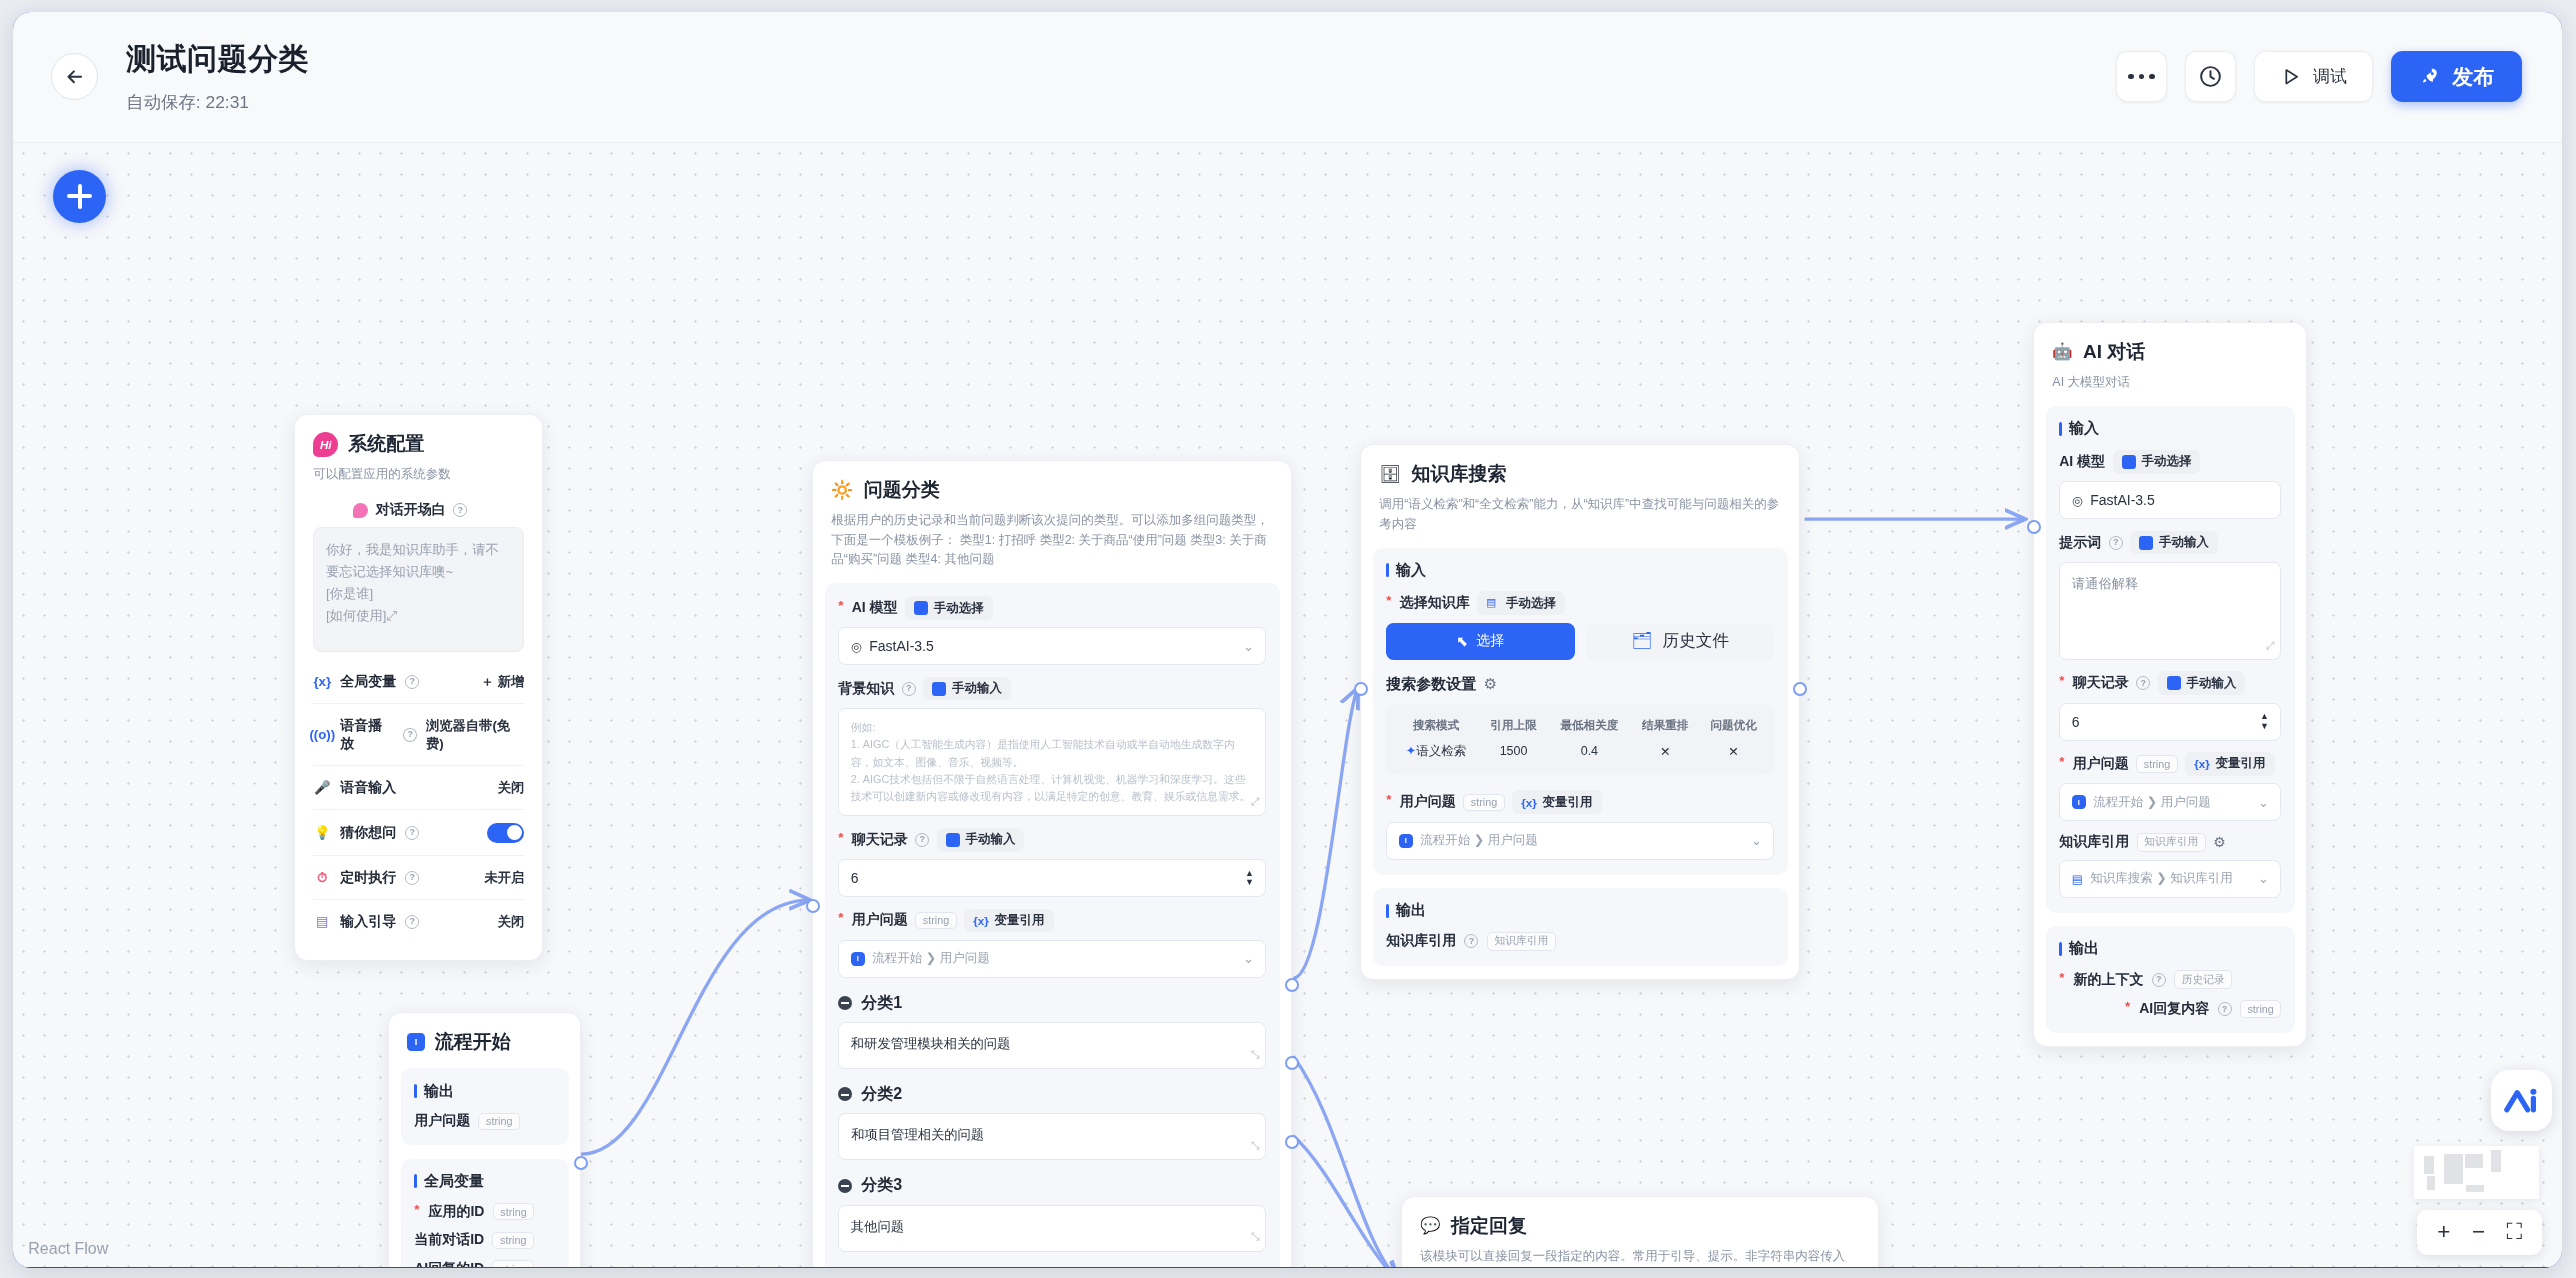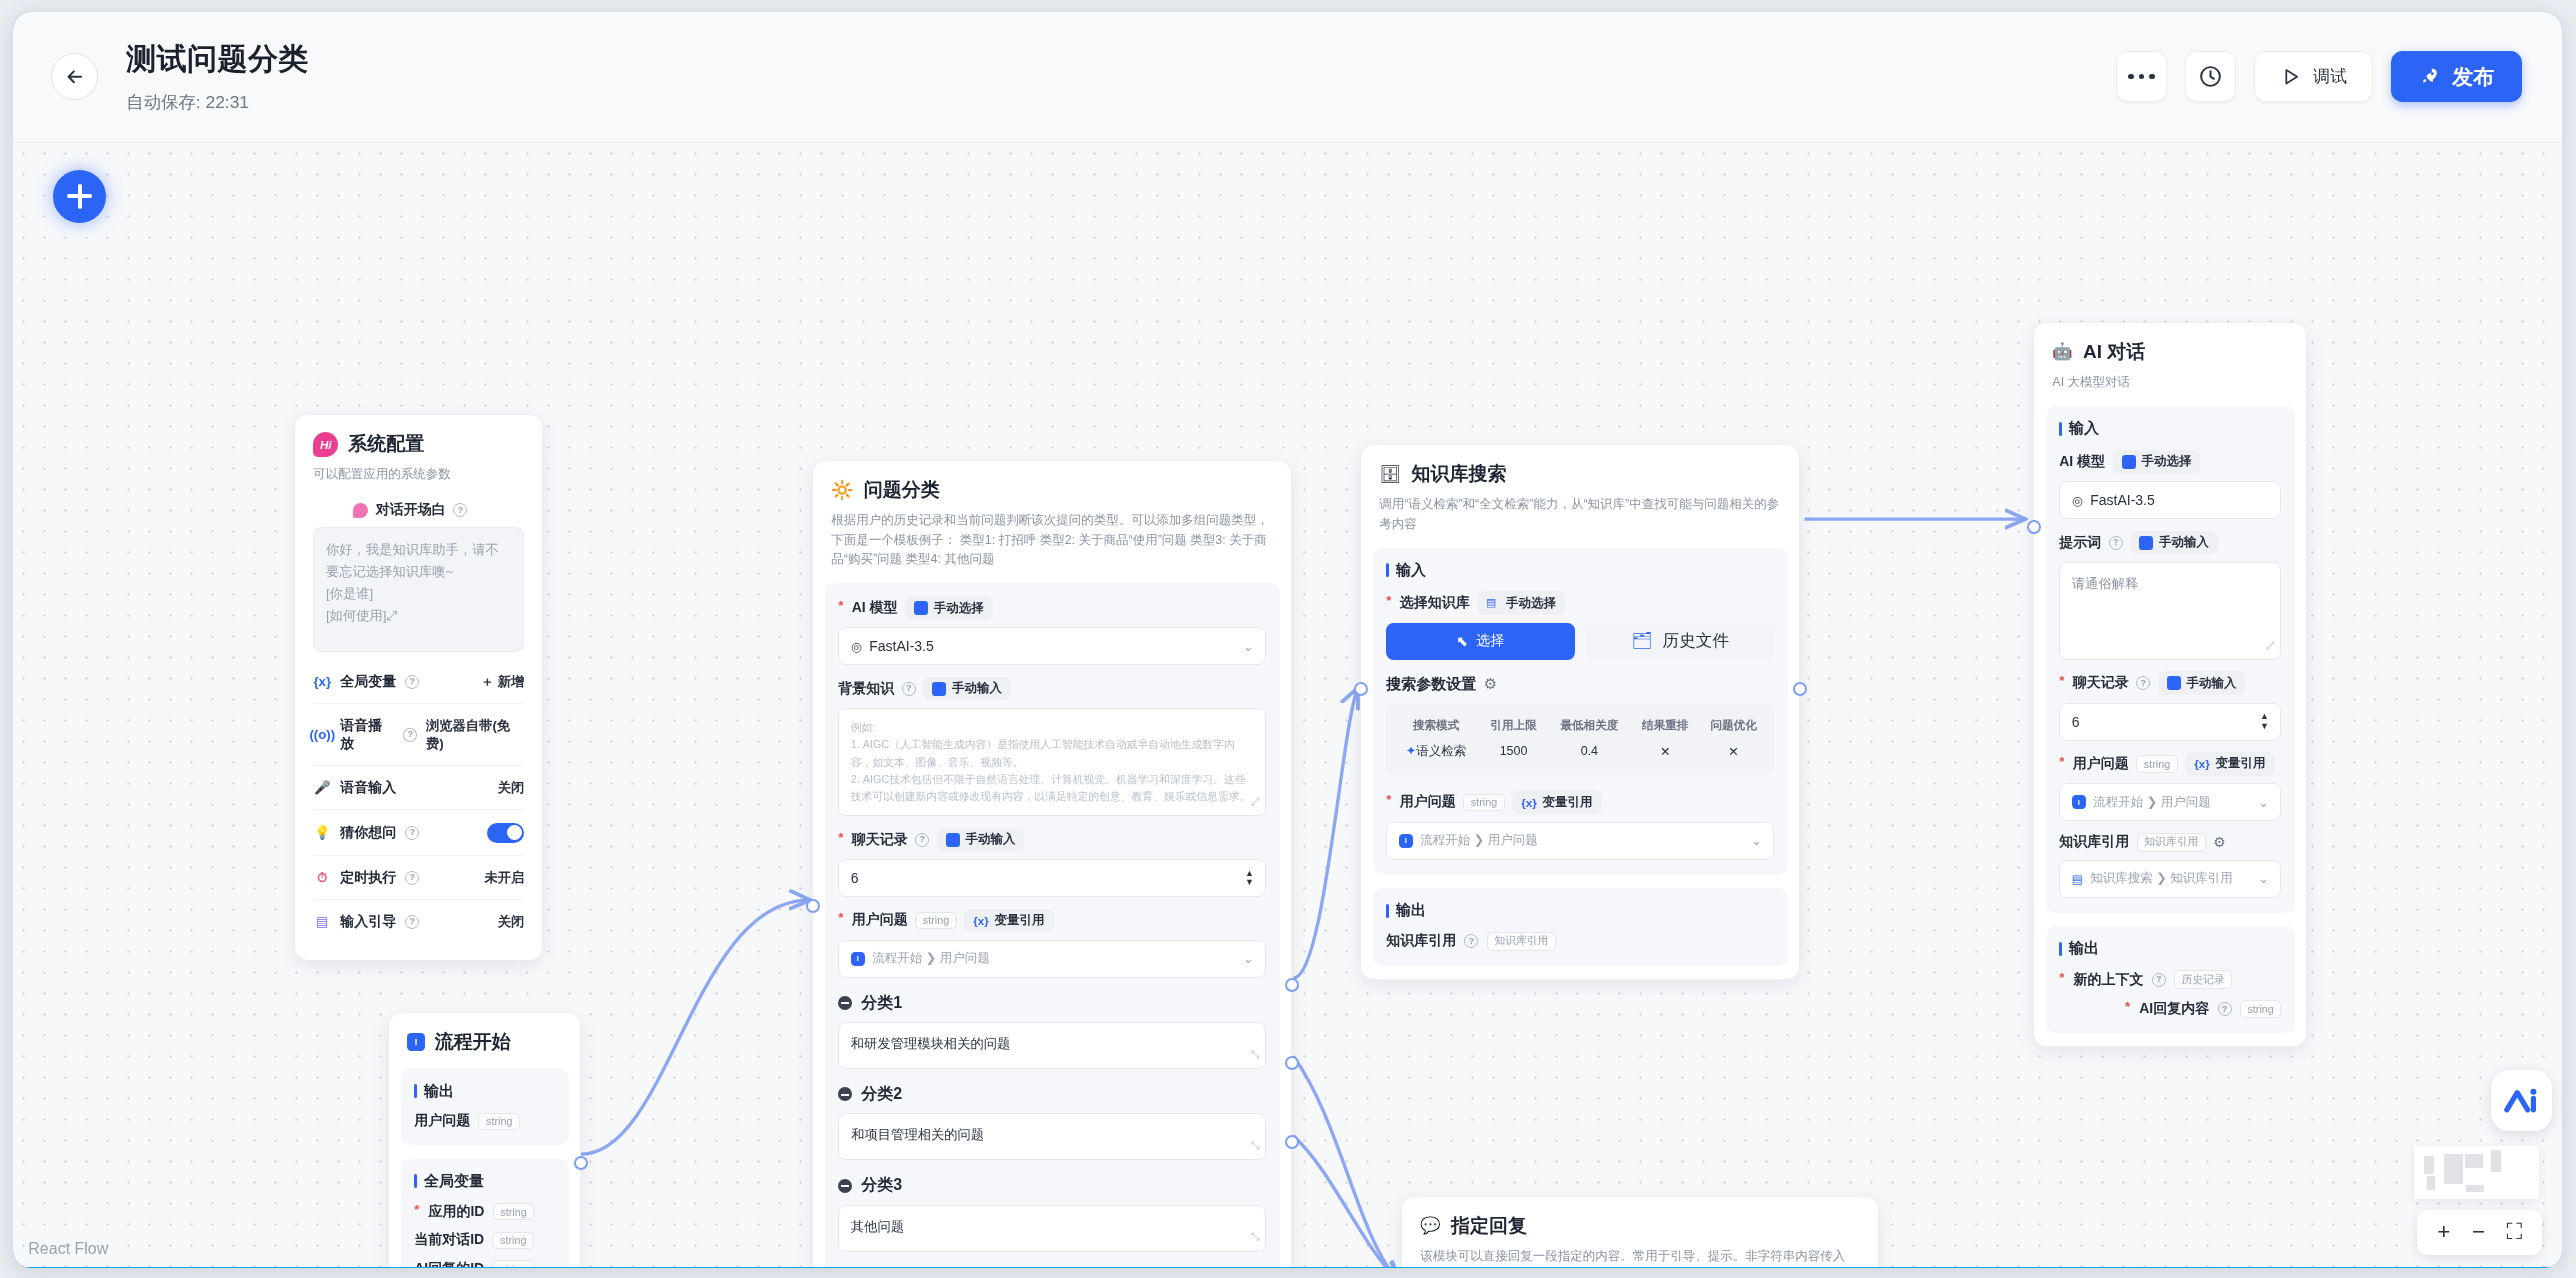"测试问题分类" .app { background: #0ea5e9 -> #1d4ed8 }
